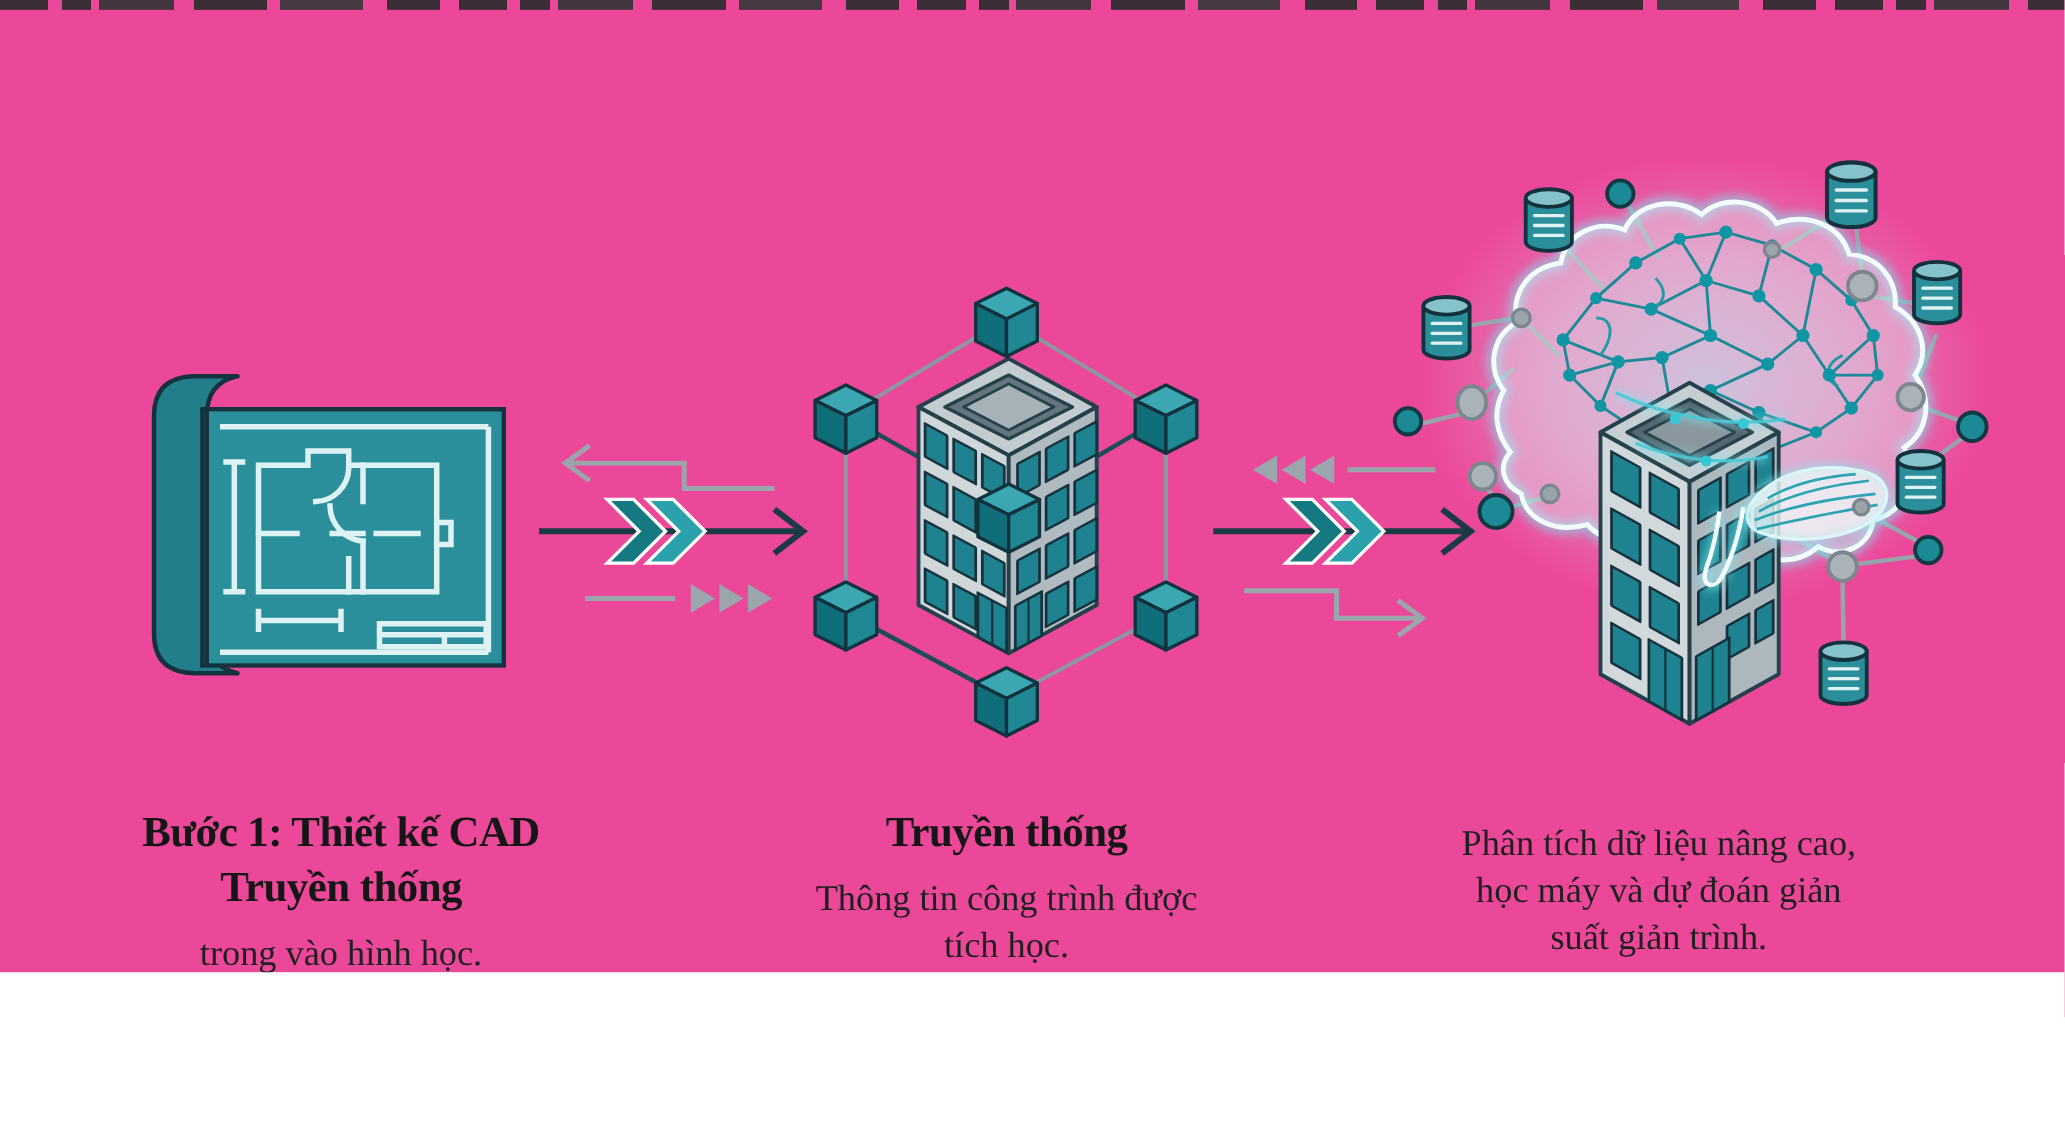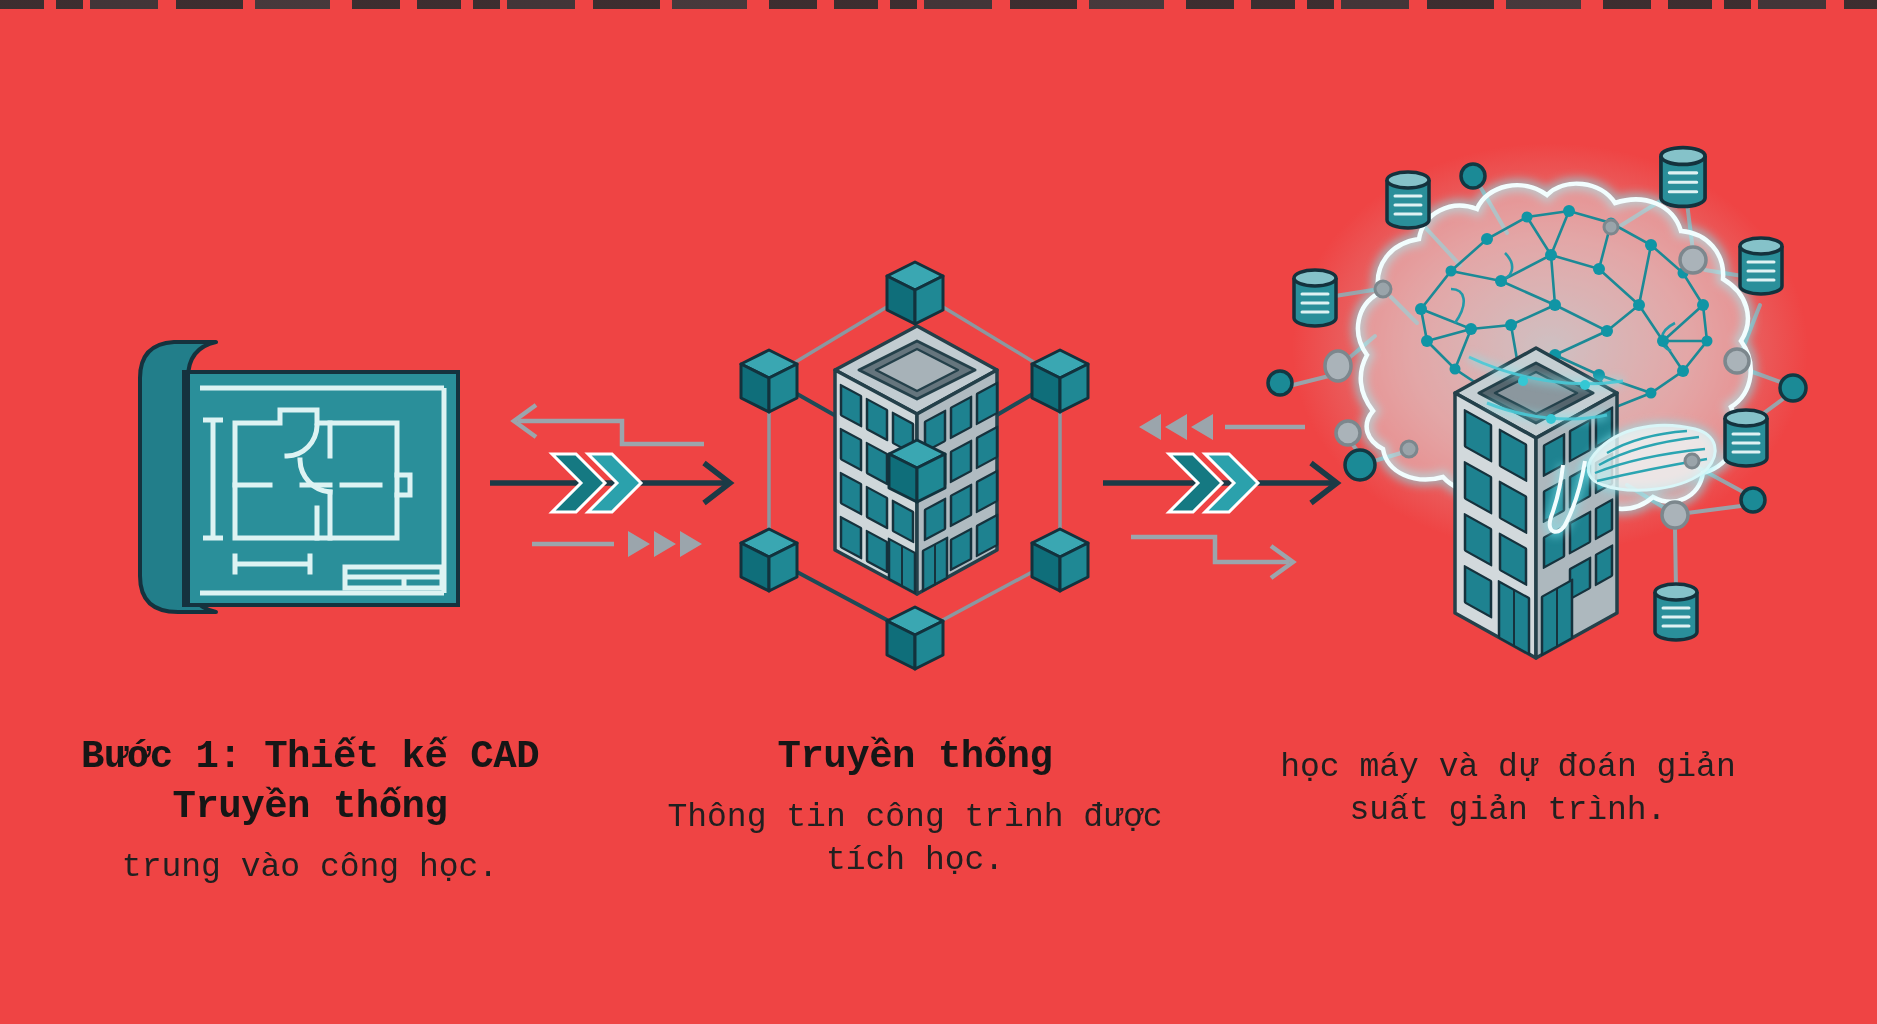"Bước 1: Thiết kế CAD" #canvas { background: #ef4444 -> #ec4899; font-family: Liberation Mono, monospace -> Liberation Serif, serif; height: 1024px -> 884px }
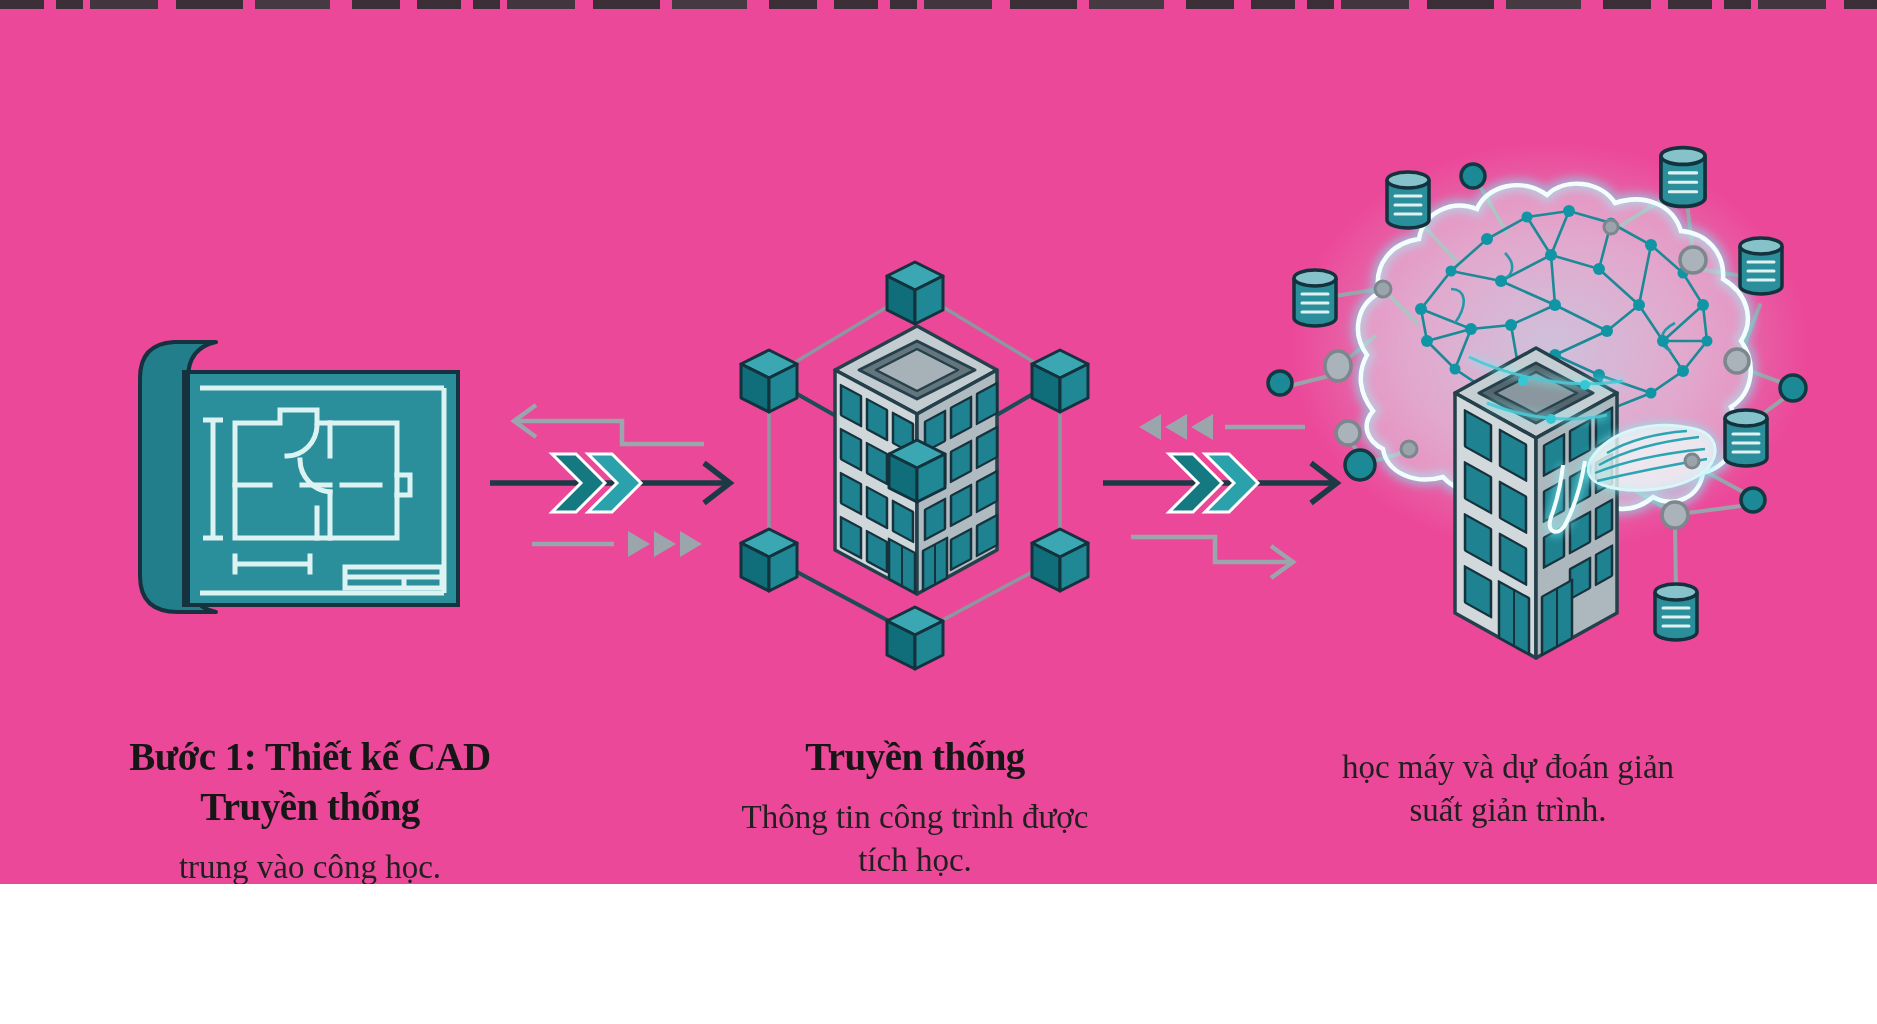"Phân tích dữ liệu nâng" span { html: none -> <span>Phân tích dữ liệu nâng cao,</span> }
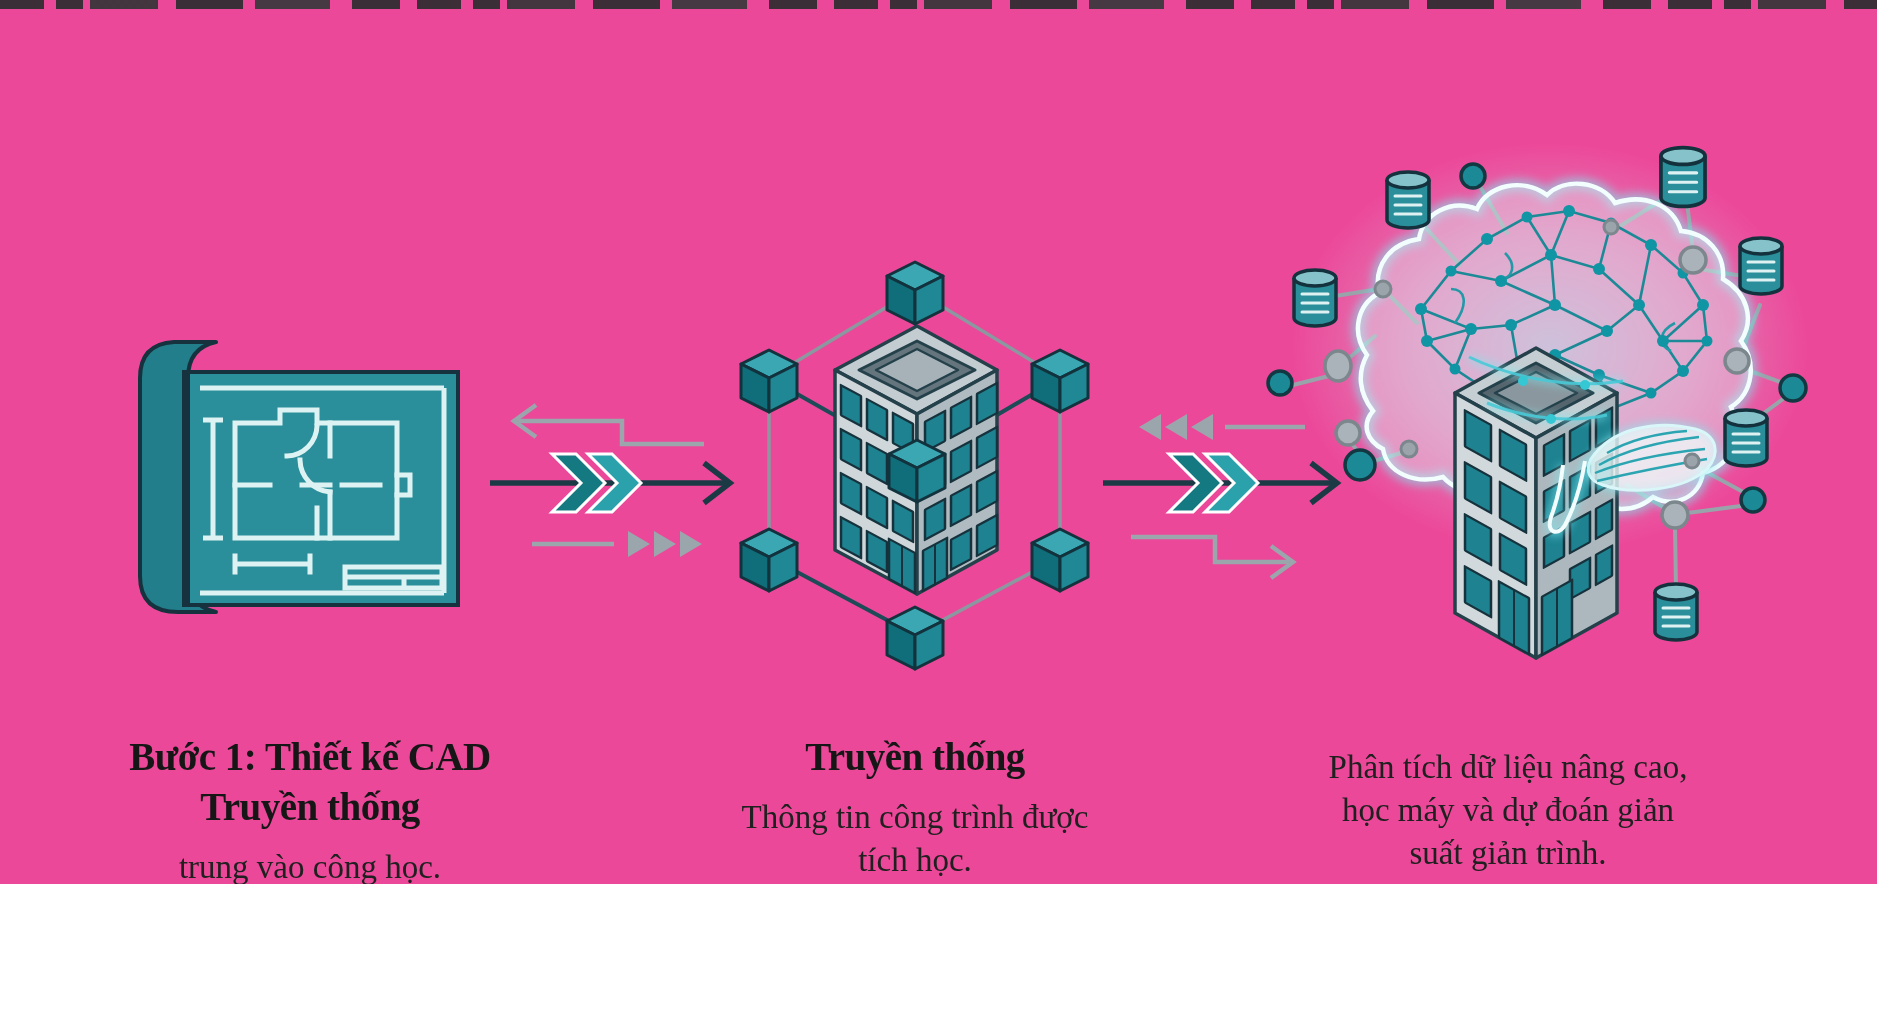"trung vào công học." span { text: trung vào công -> trong vào hình }
